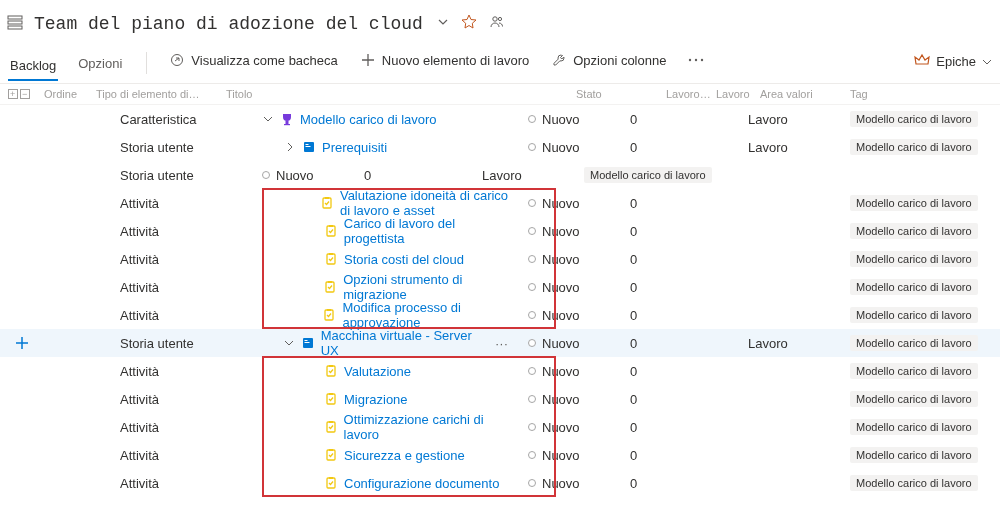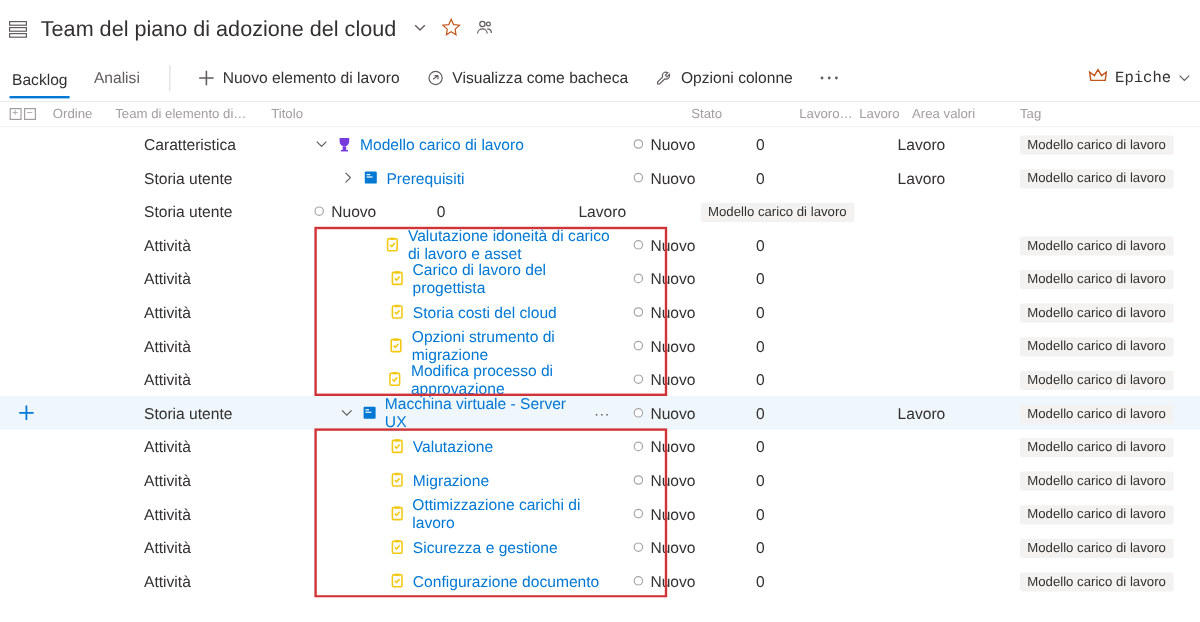"Team del piano di adozione" .header { align-items: center -> none; font-family: none -> Liberation Mono, monospace }
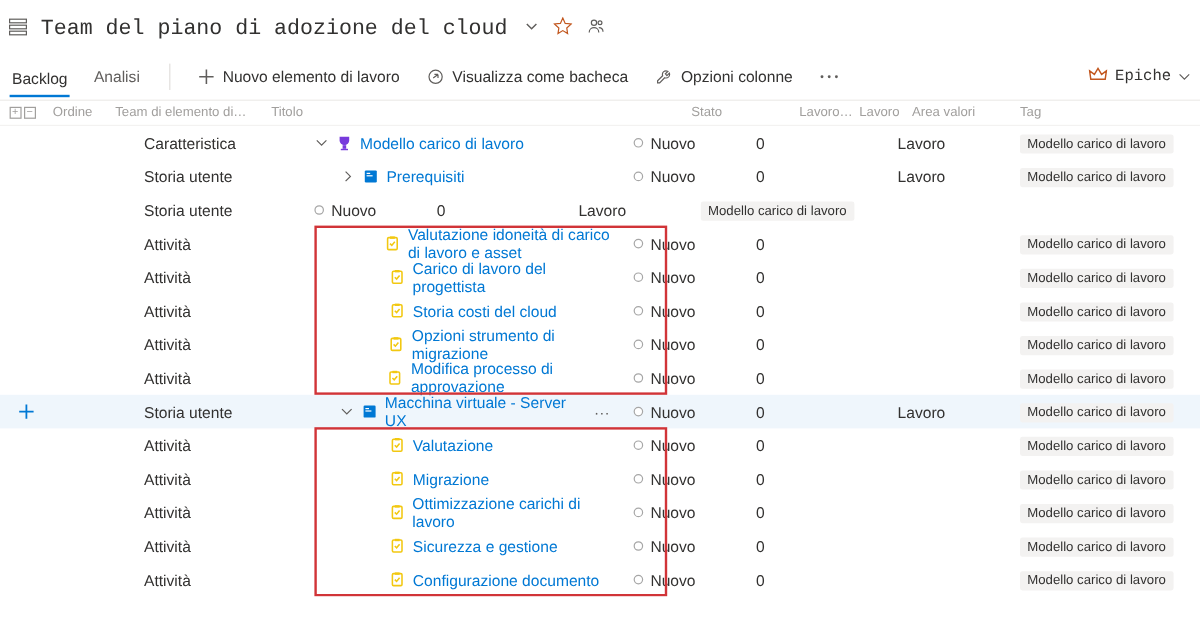"Backlog" .toolbar { align-items: center -> flex-start }
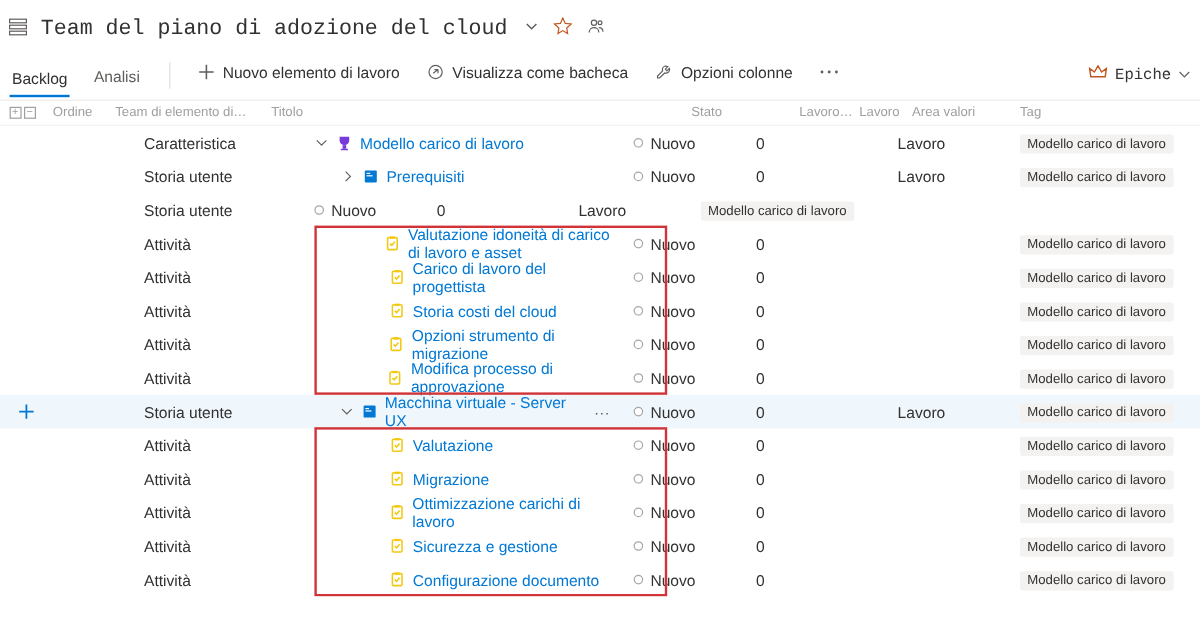"Analisi" div.tab { text: Analisi -> Opzioni }
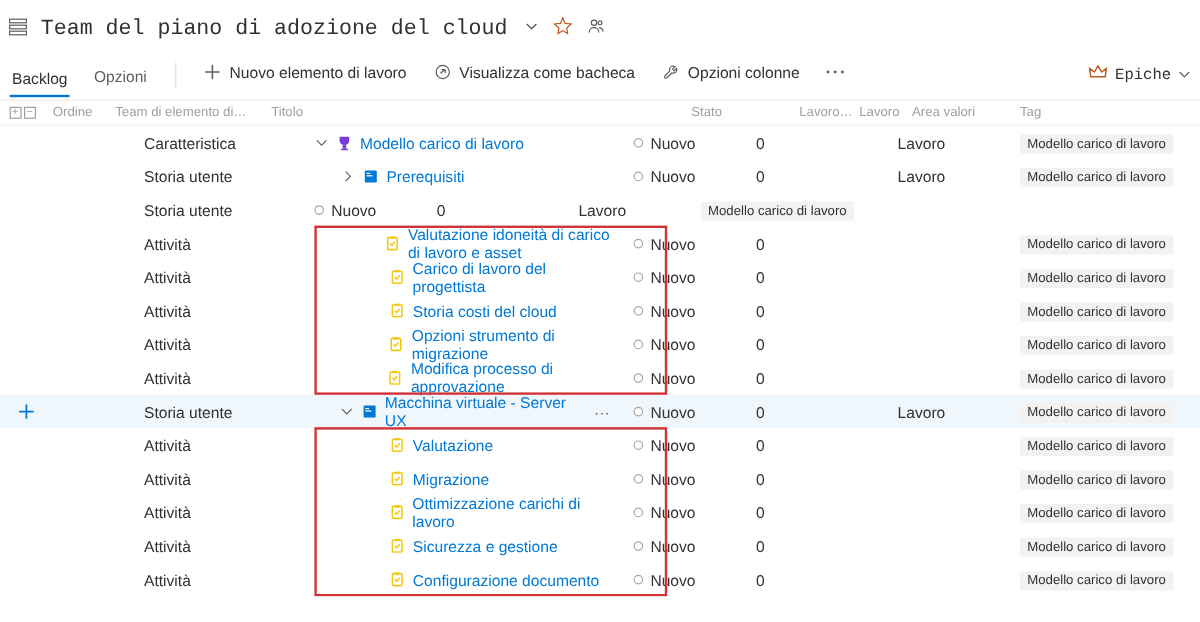"Nuovo elemento di lavoro" div.cmd { order: before "Visualizza come bacheca" -> after "Visualizza come bacheca" }
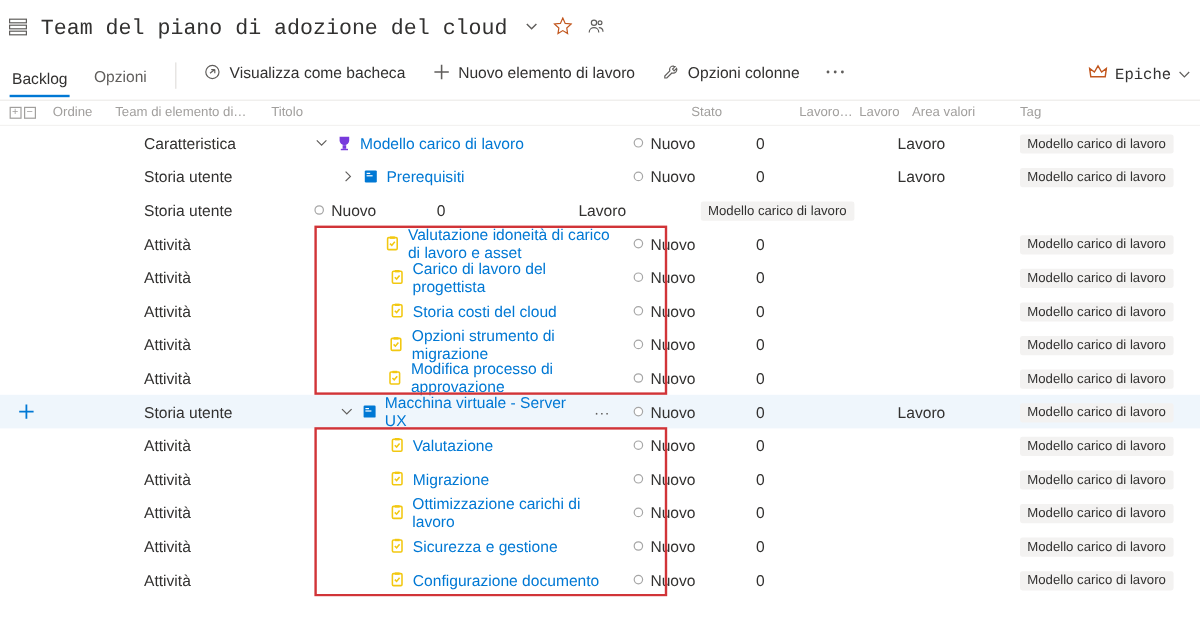"Epiche" .epics { font-family: Liberation Mono, monospace -> none }
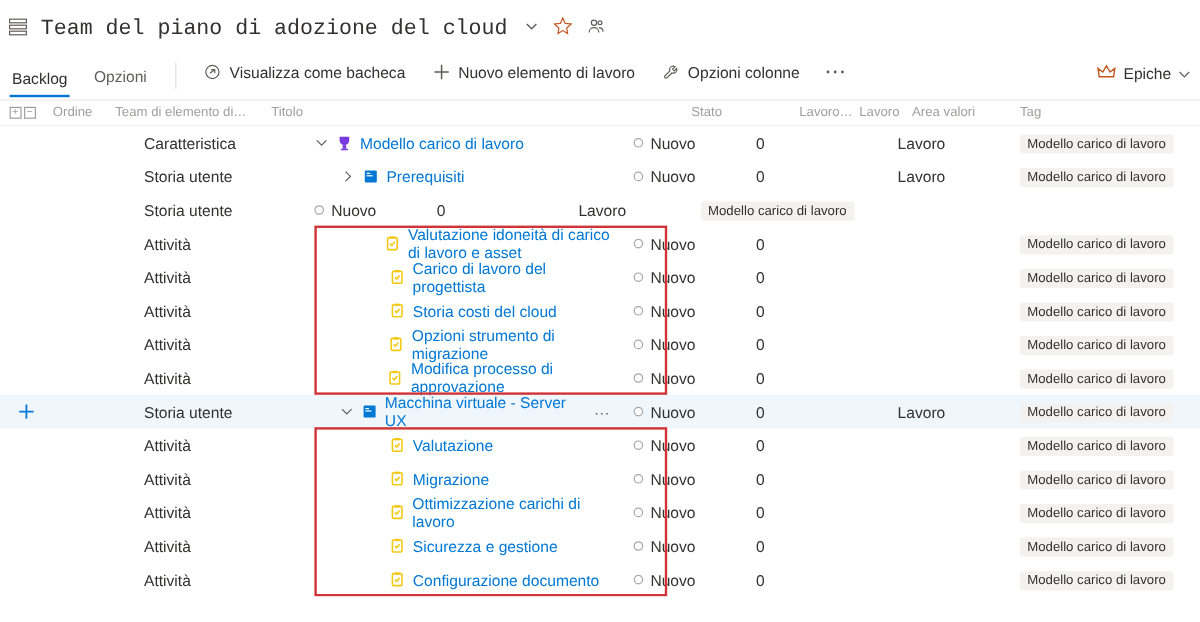"Team di elemento di…" div.col-type { text: Team -> Tipo }
